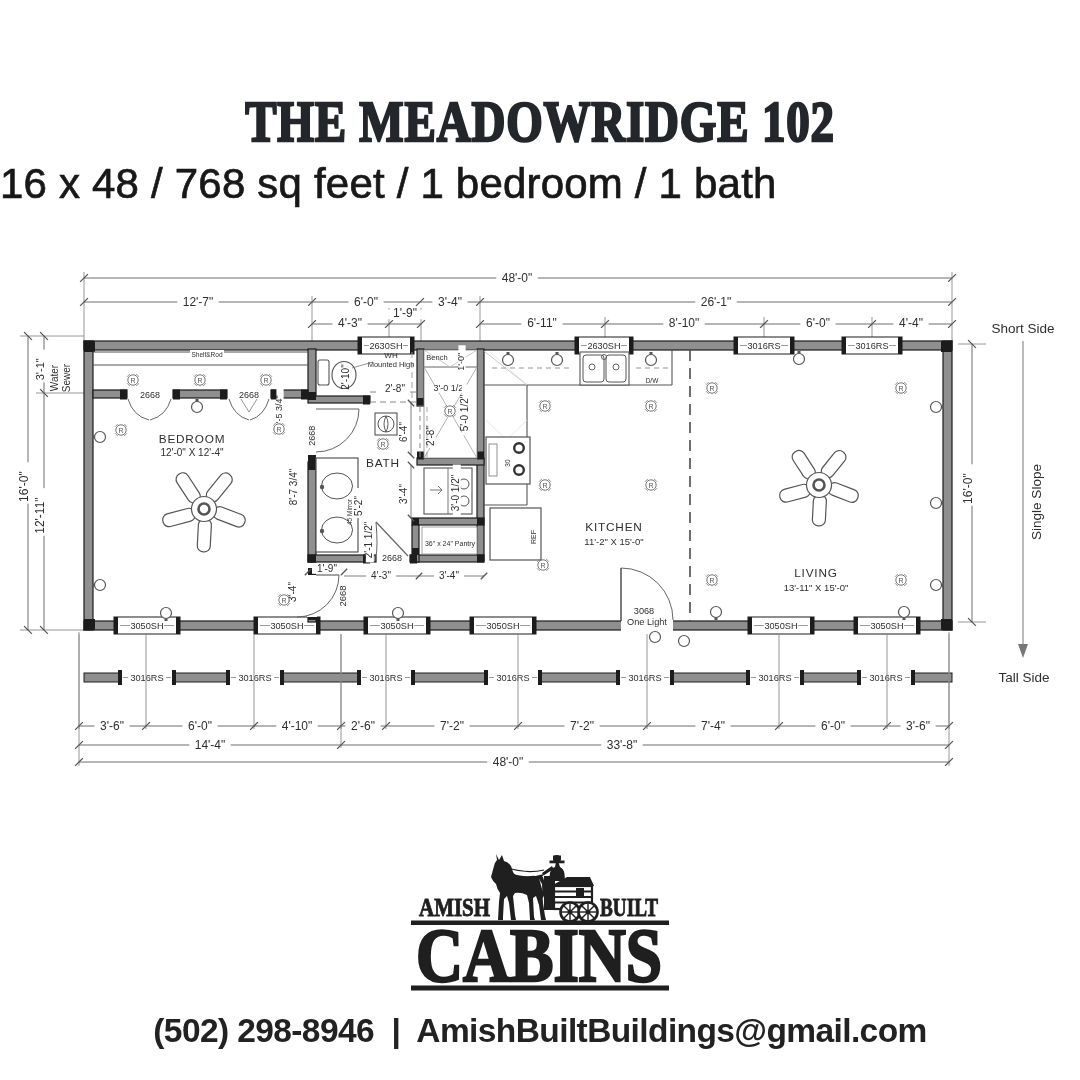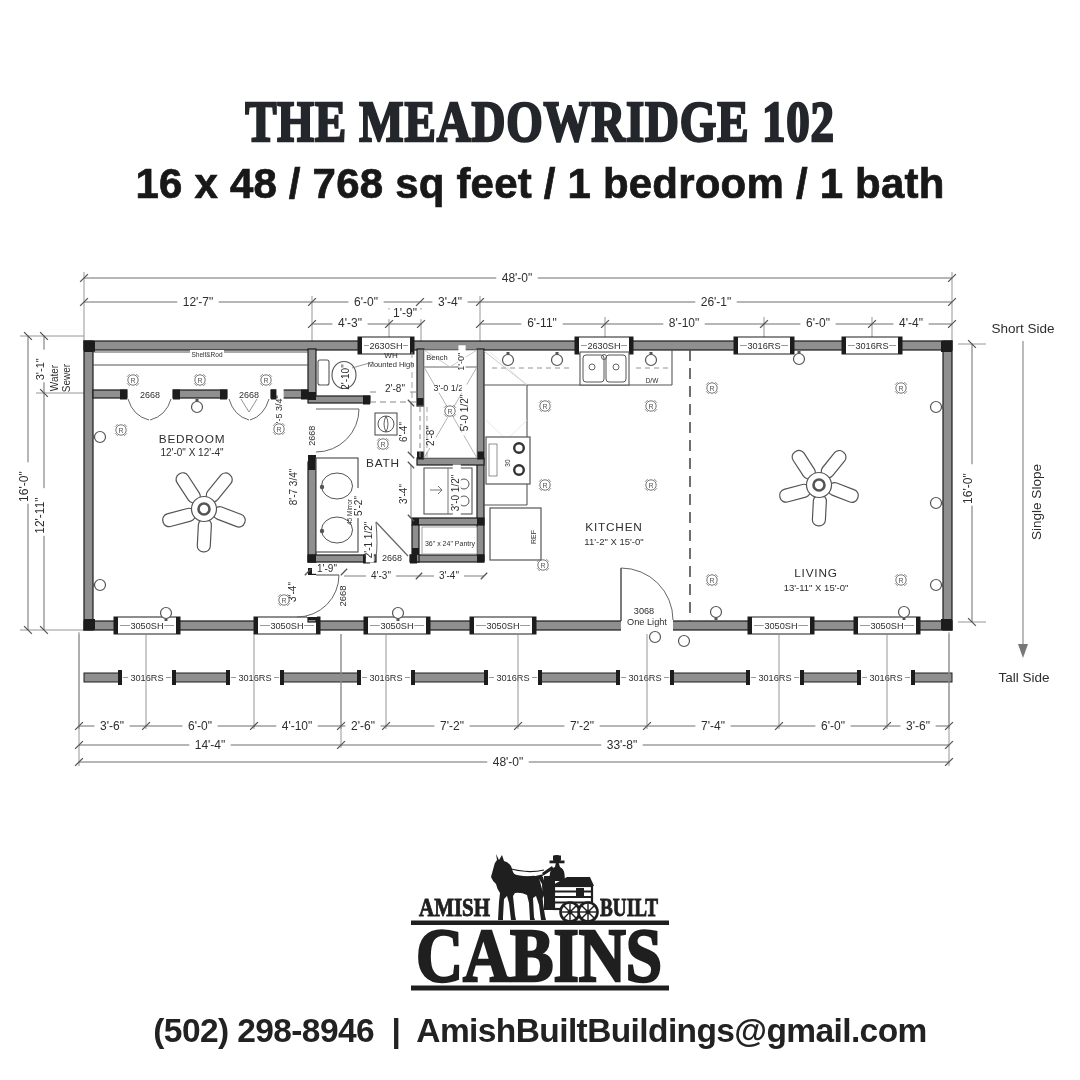"16 x 48 / 768" div.abs { font-weight: bold -> none; text-align: center -> none }
